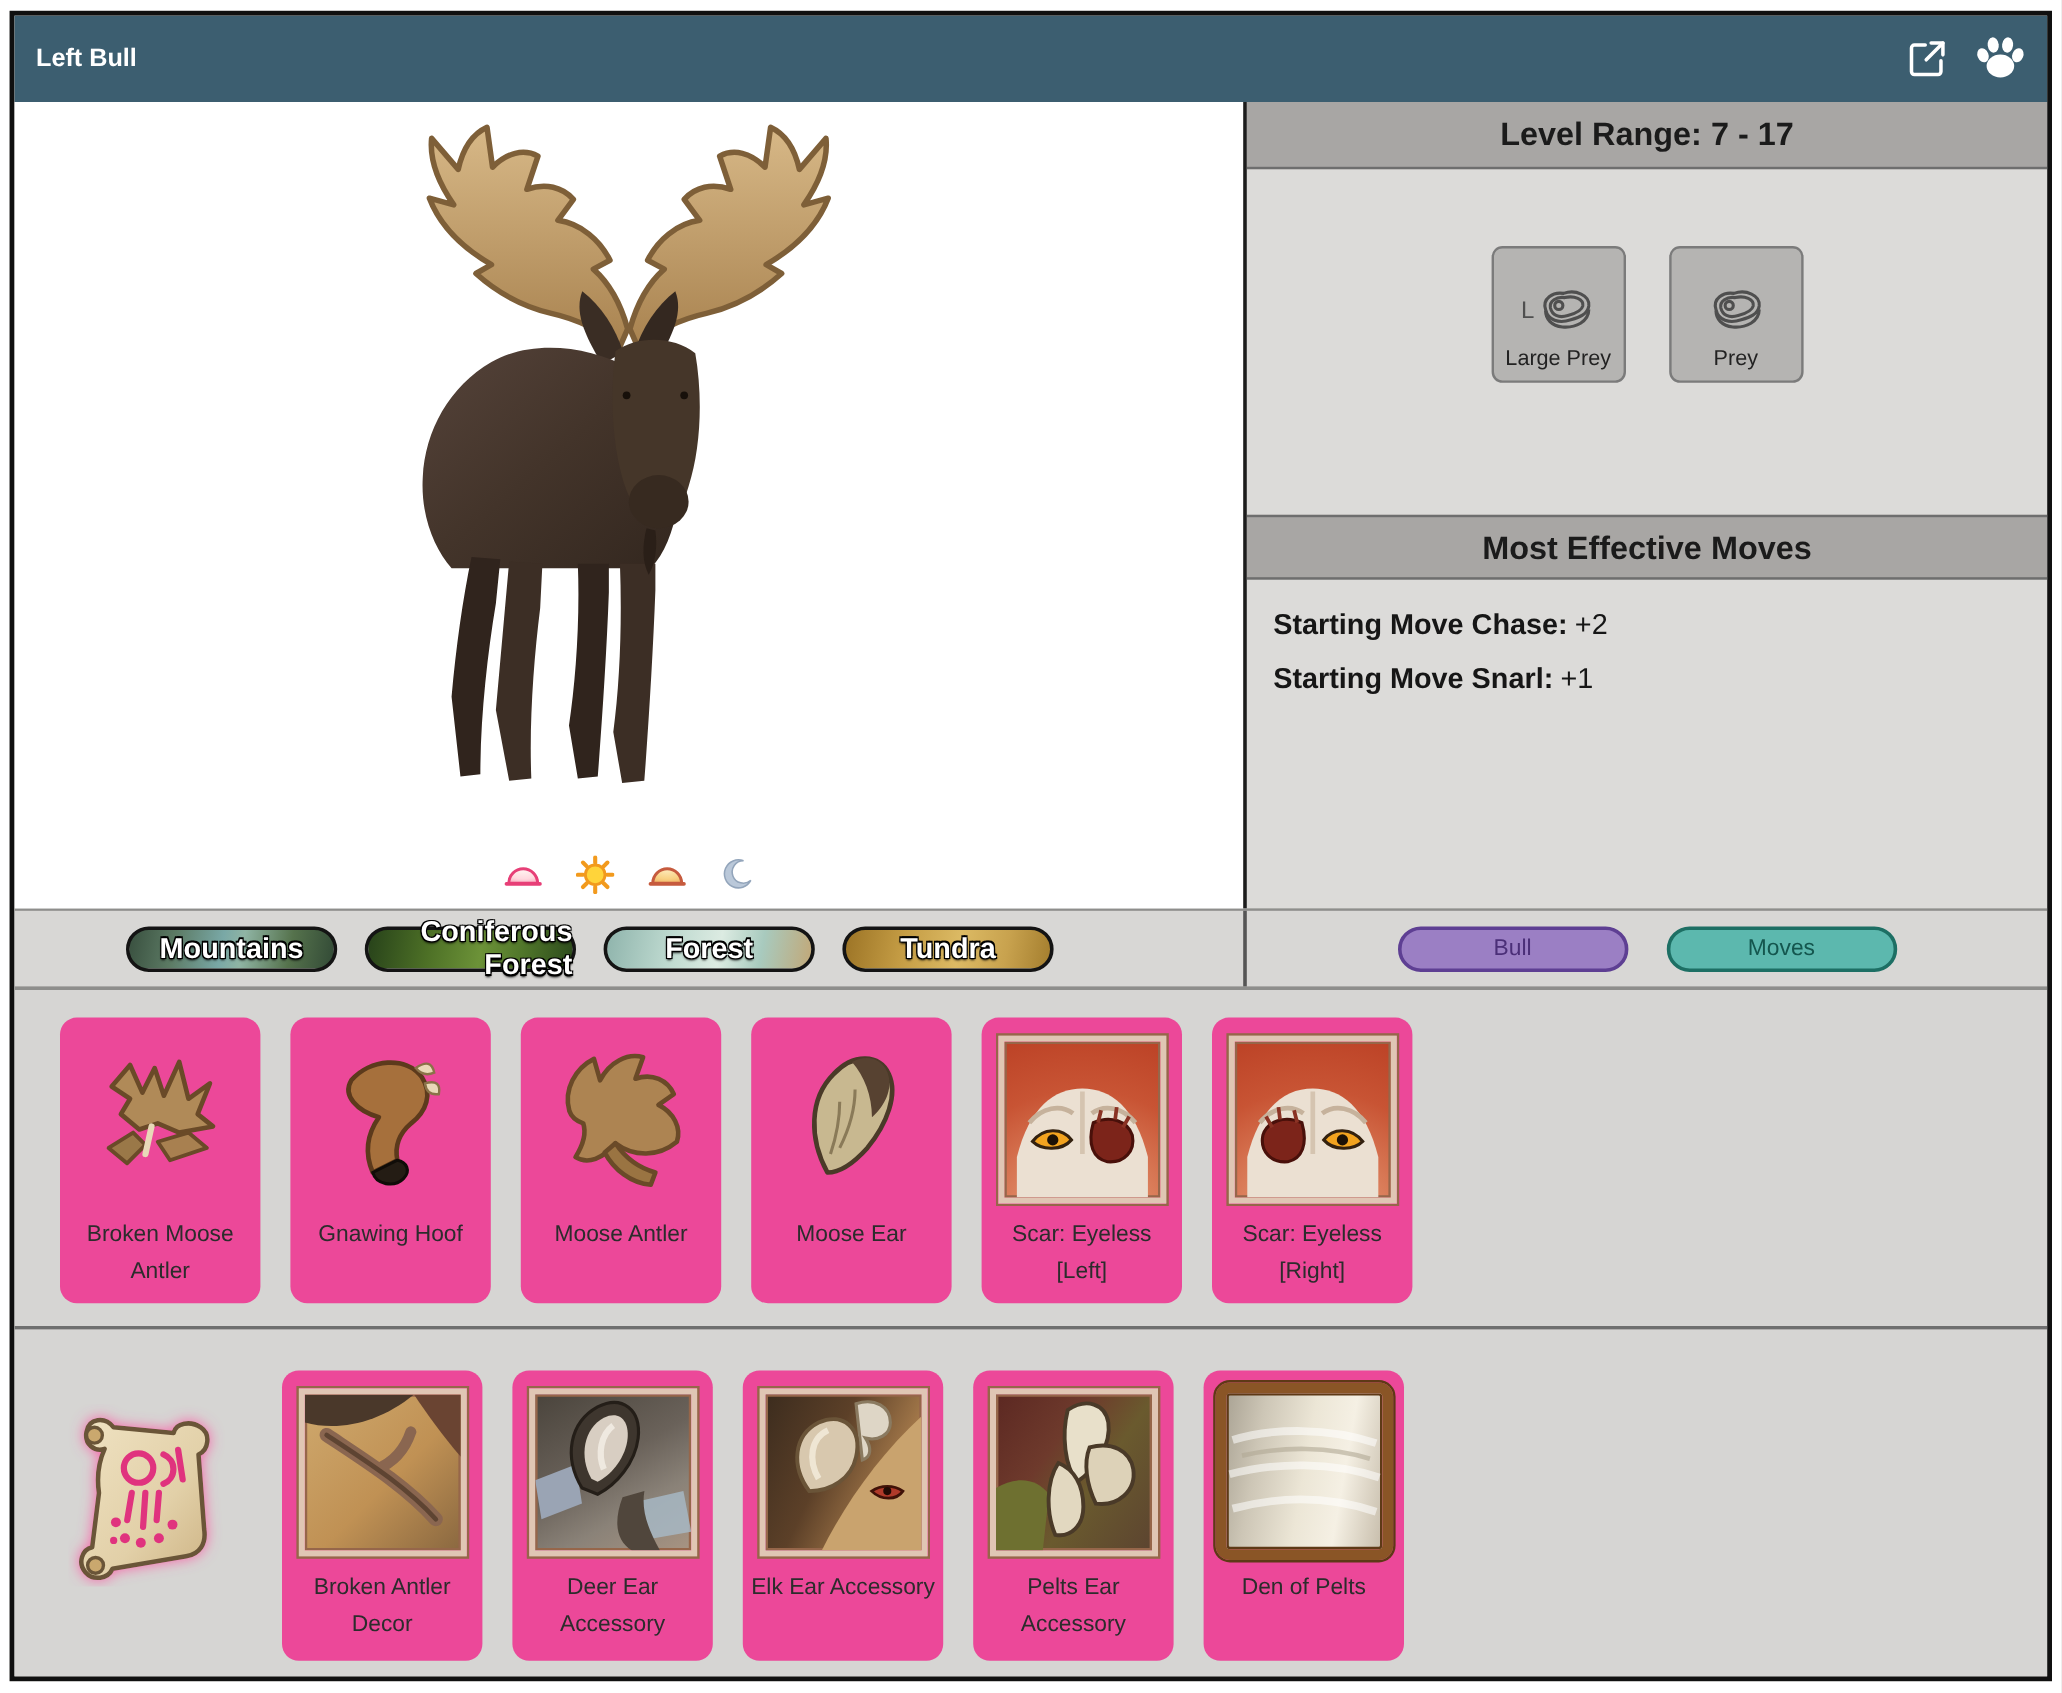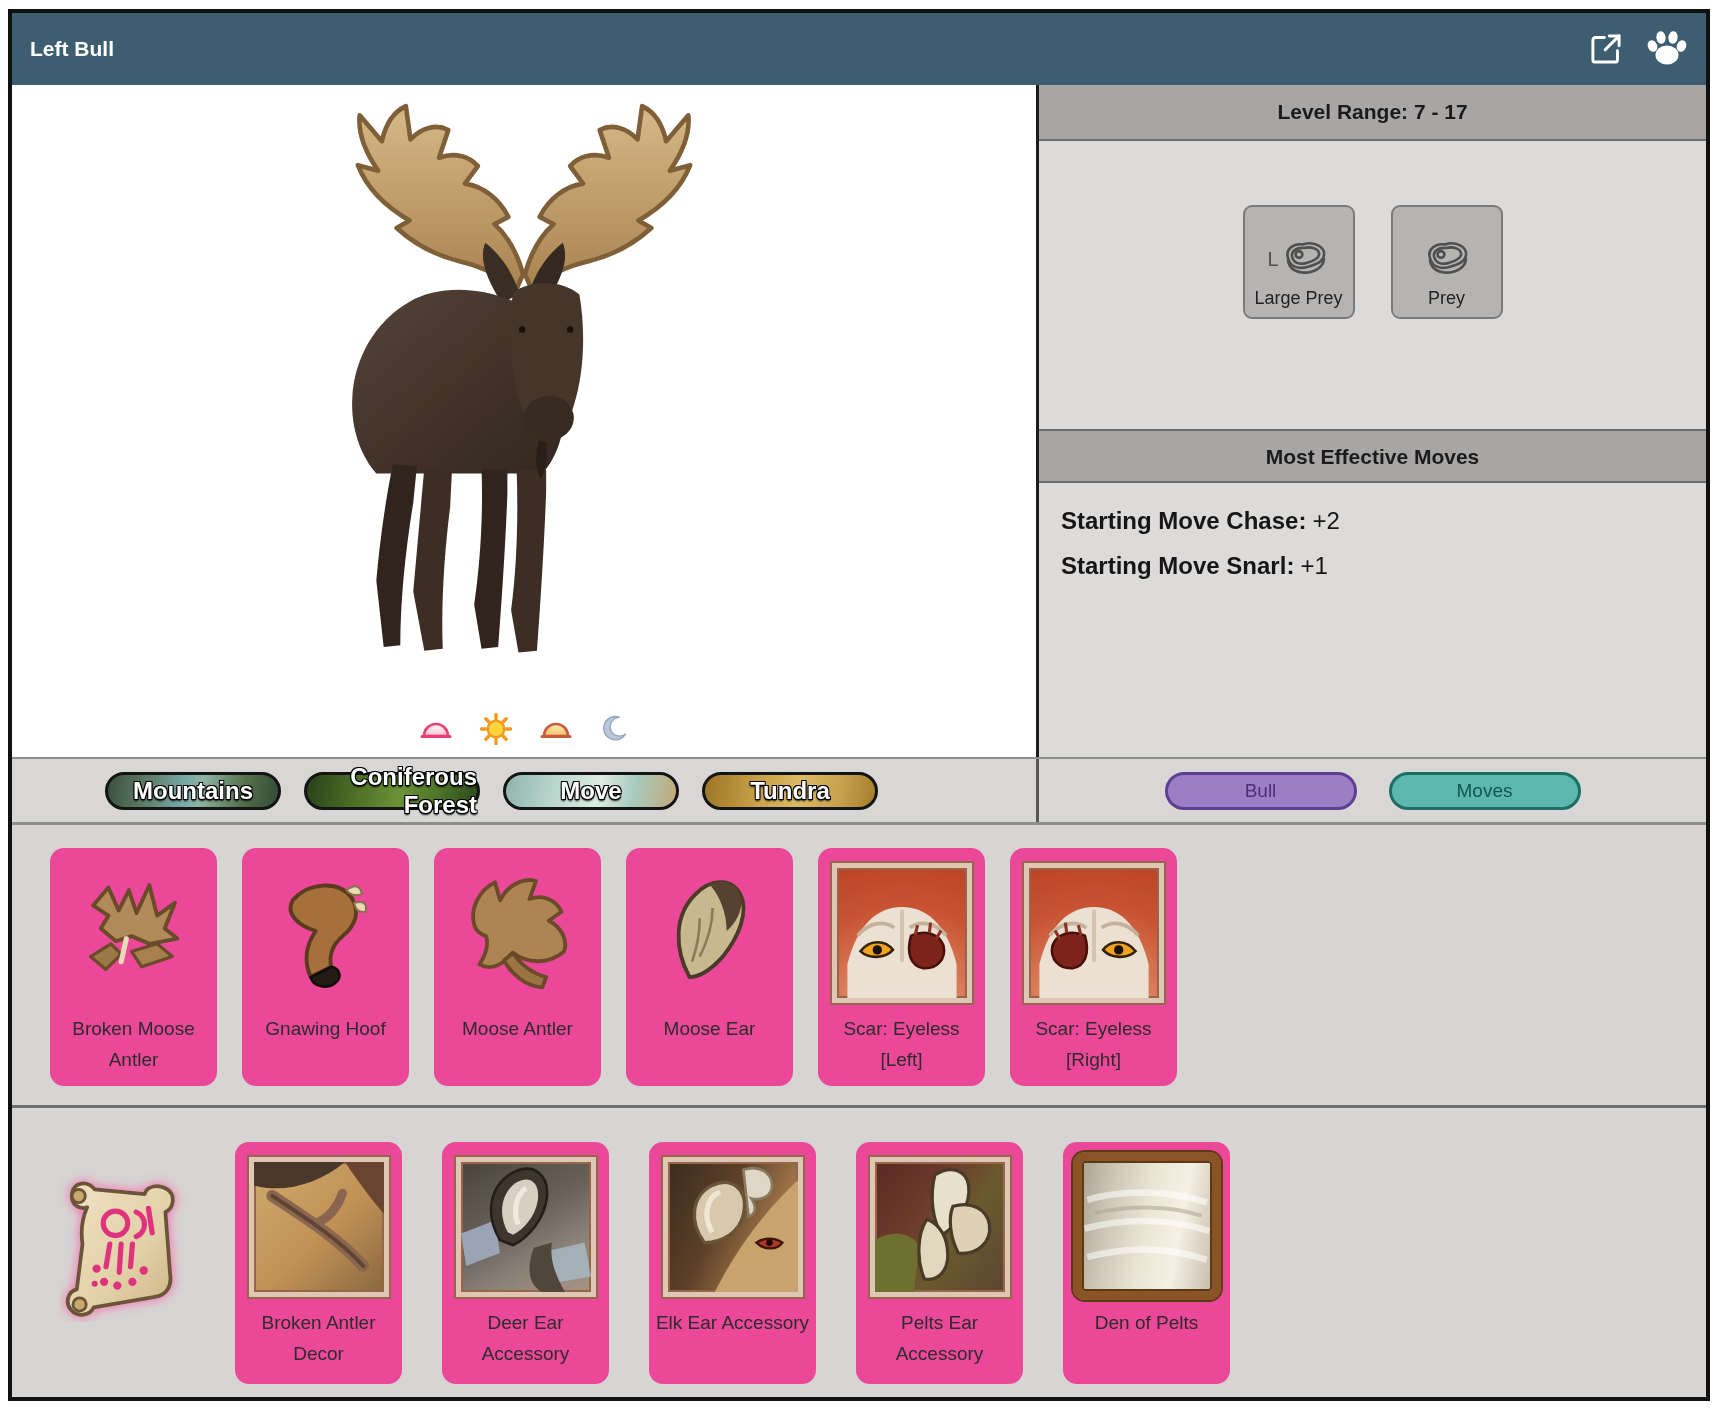"Level Range: 7 - 17" .band { font-size: 21px -> 27px }
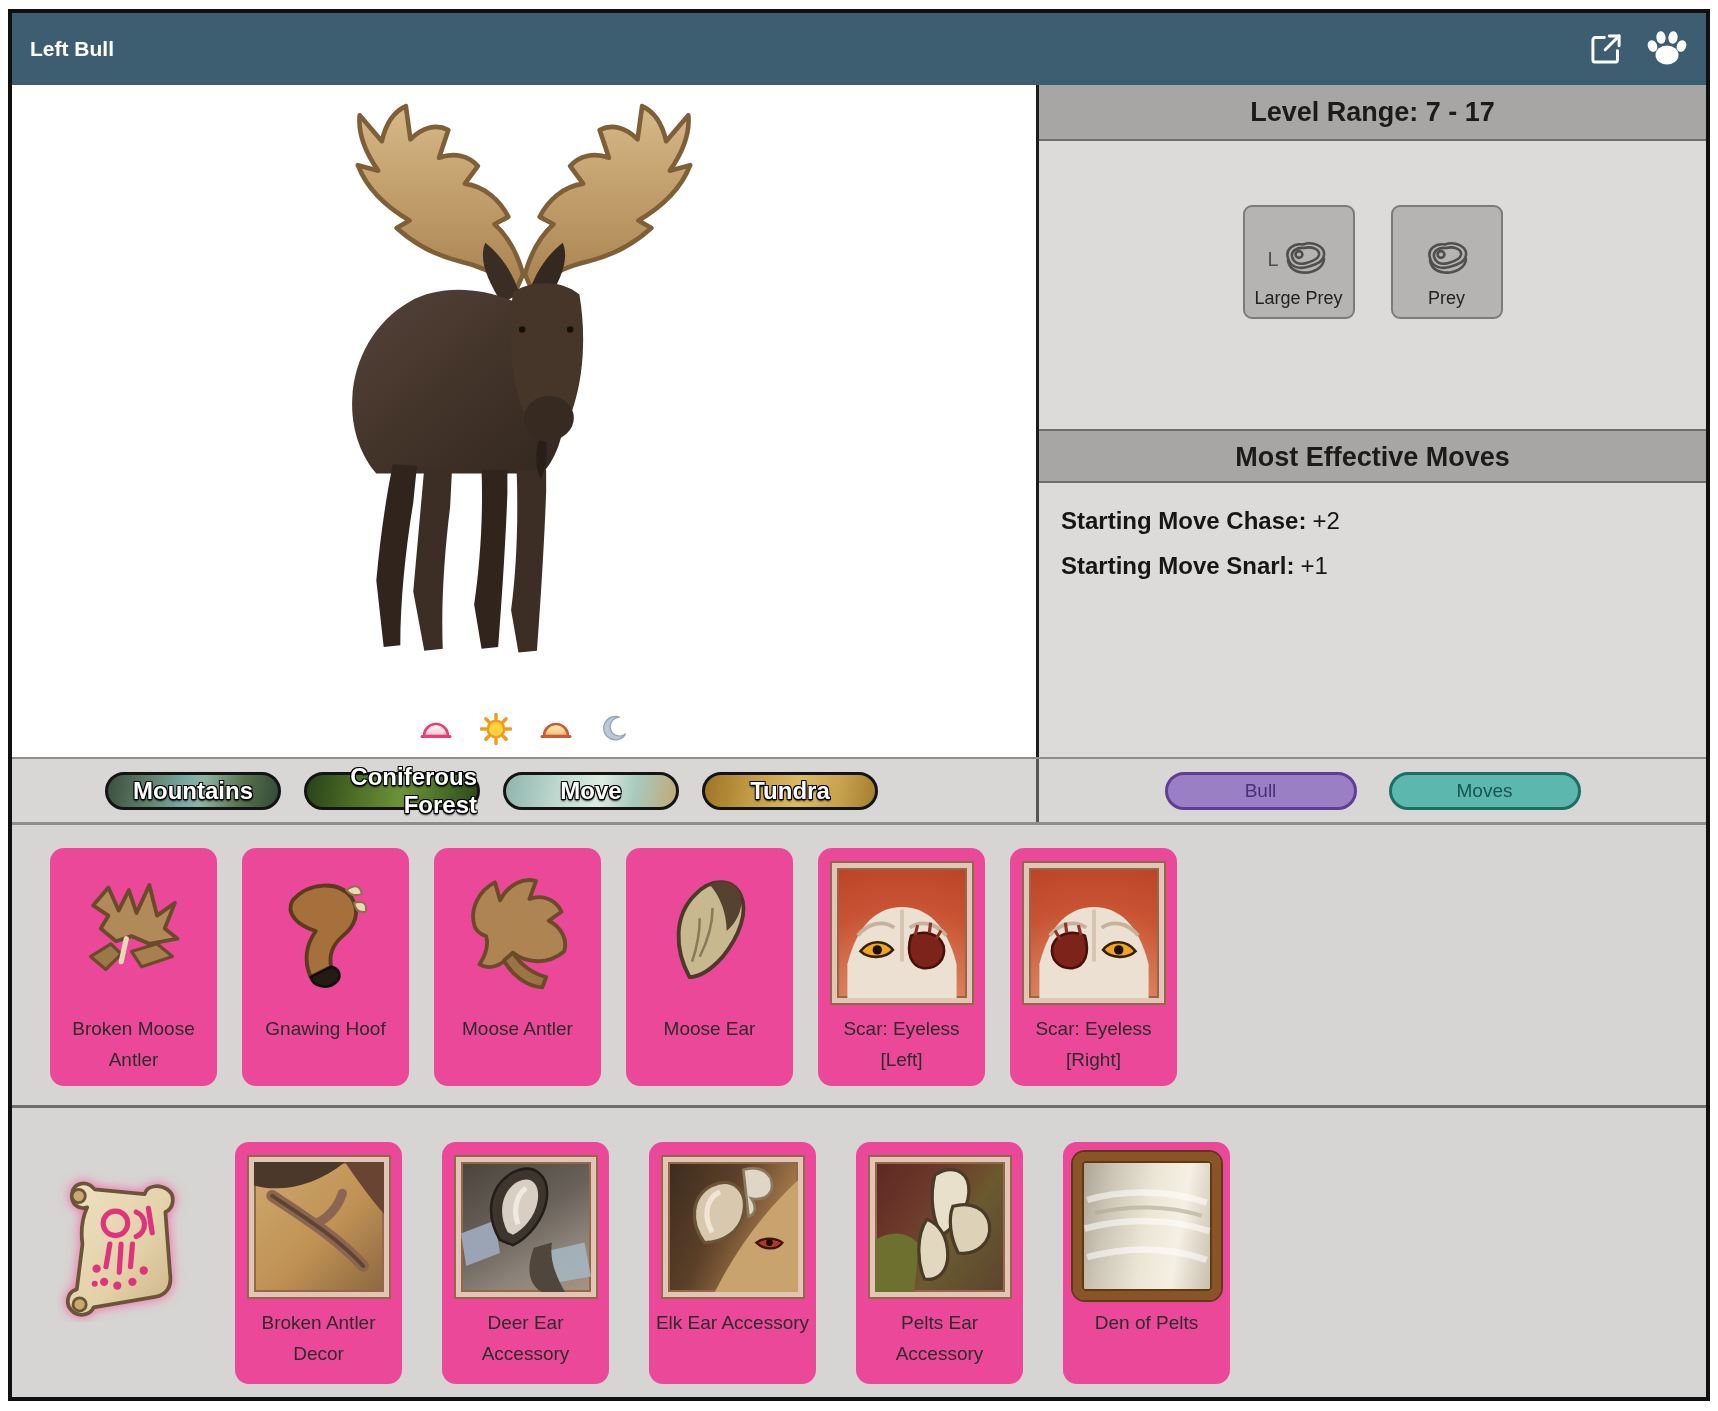"Move" div.pill { text: Move -> Forest }
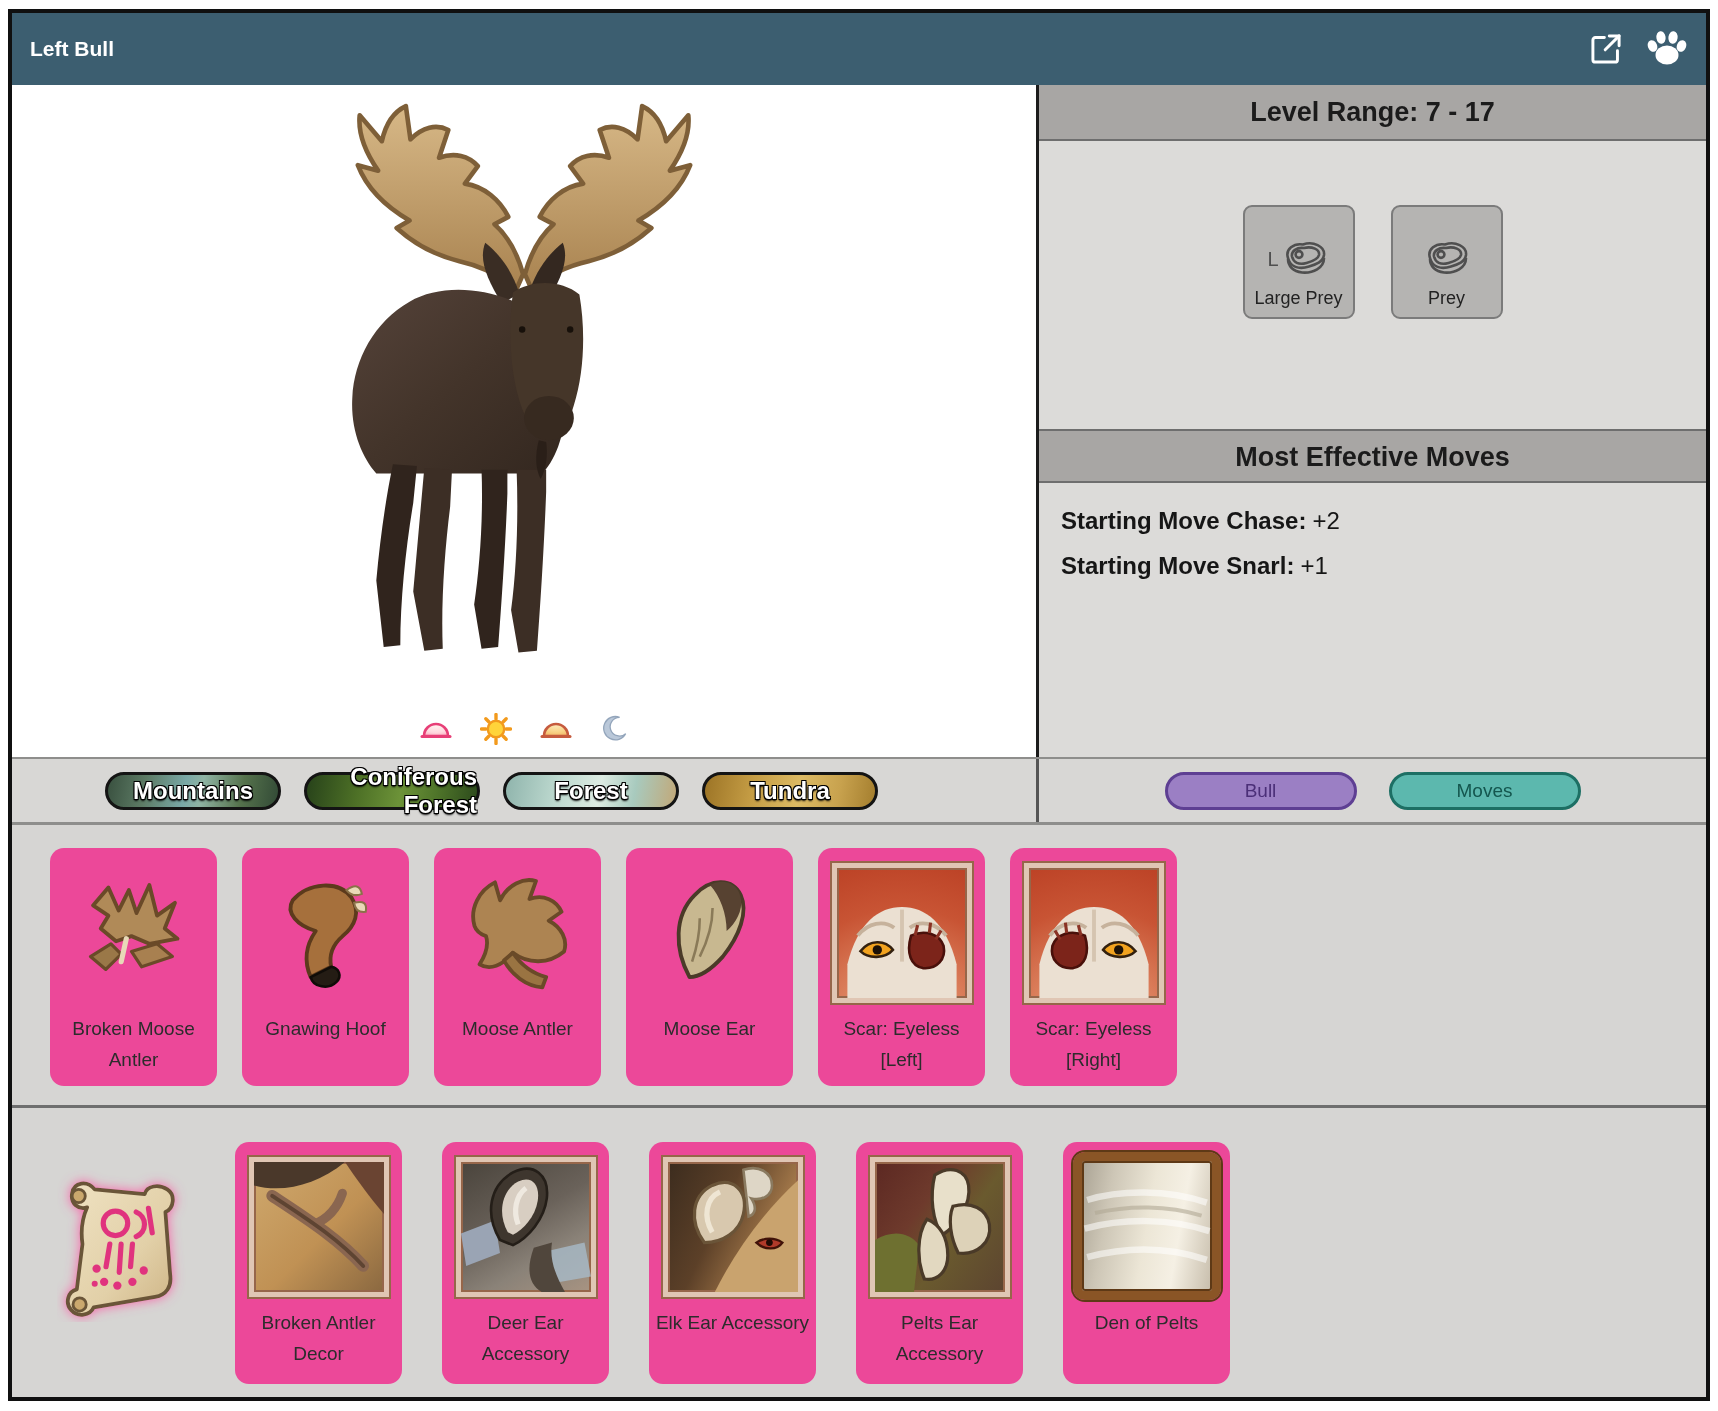"Broken Antler Decor" .craft-cards { gap: 40px -> 25px }
